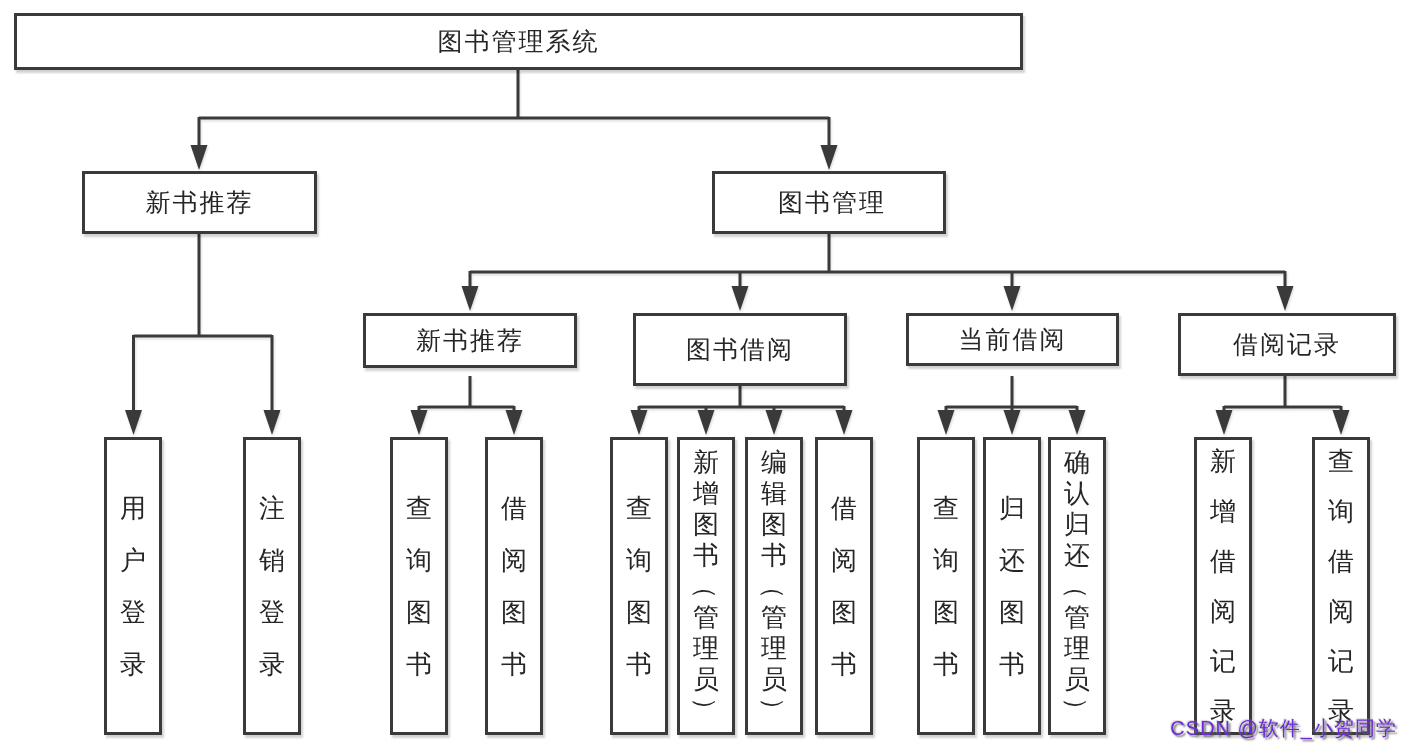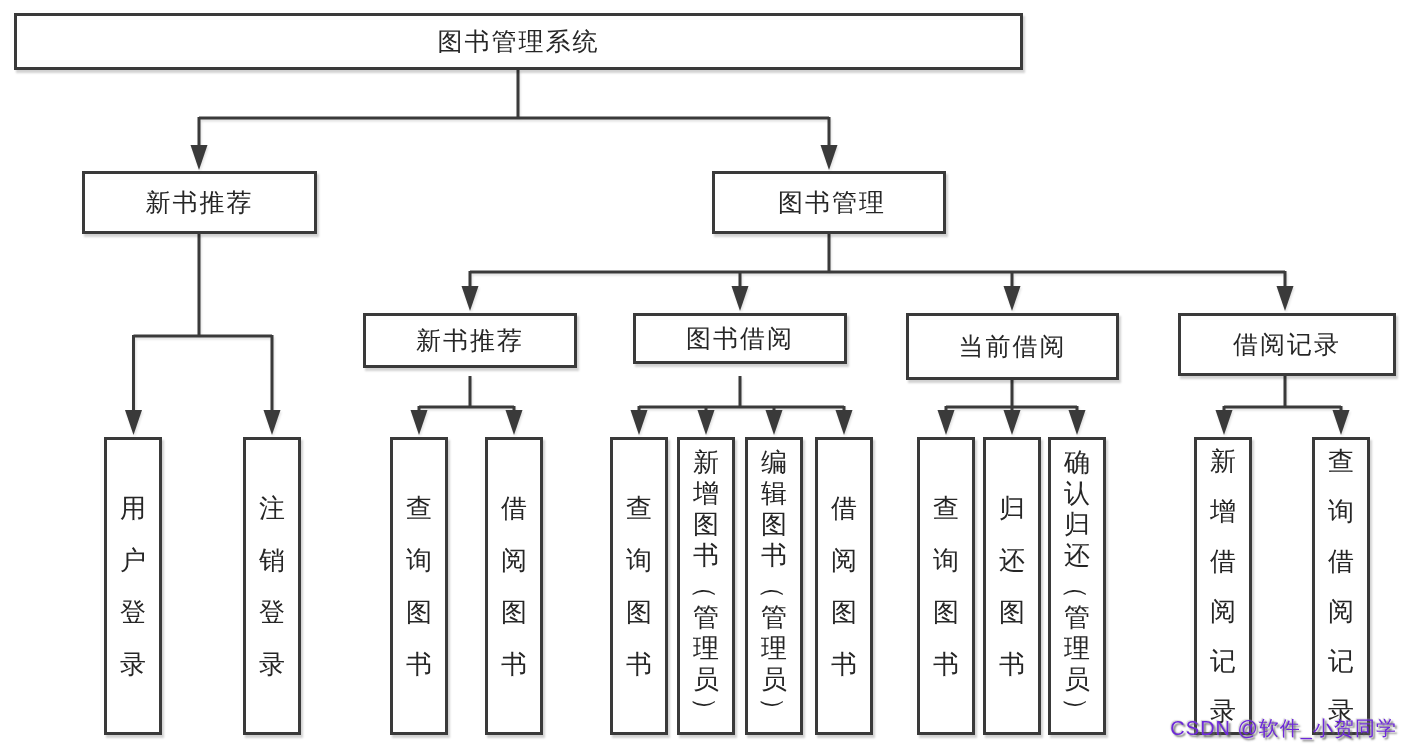"图书借阅" div.hbox { height: 51px -> 73px }
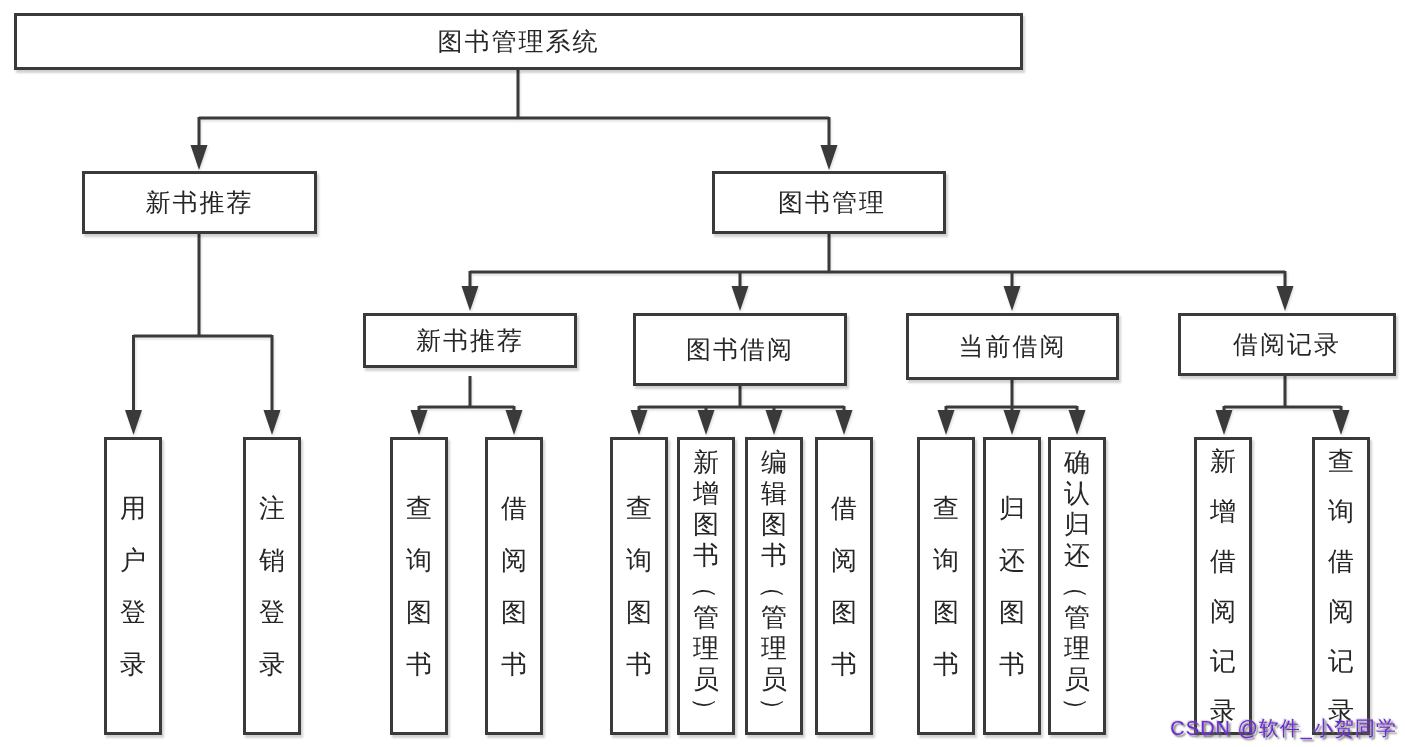"当前借阅" div.hbox { height: 67px -> 53px }
